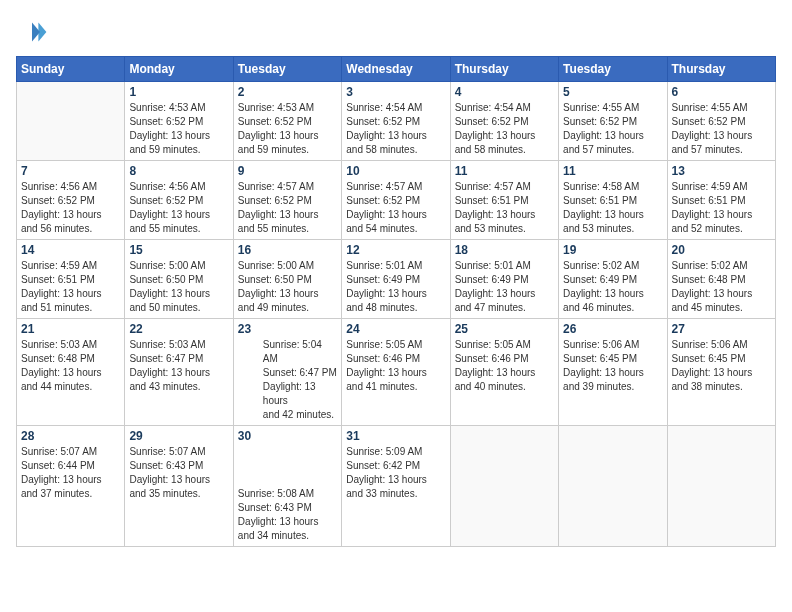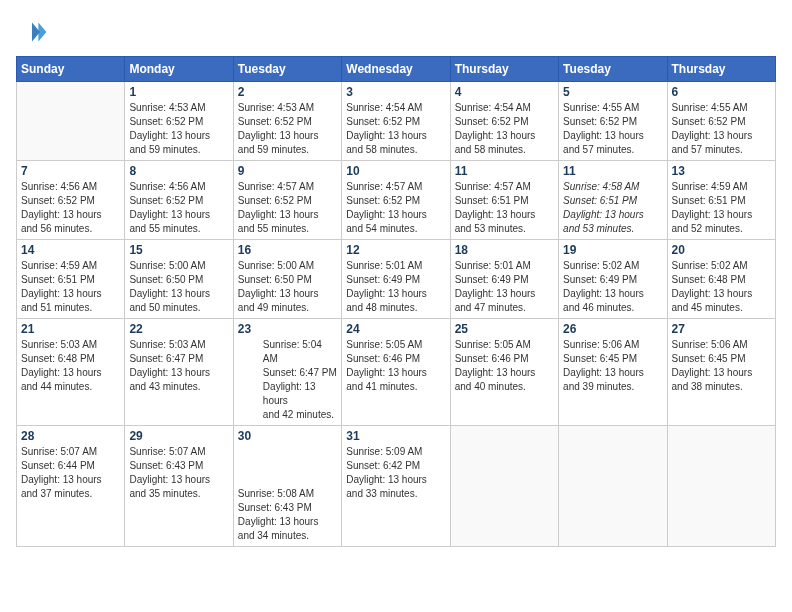"Sunrise: 4:58 AM" div.day-info { font-style: italic -> none }
